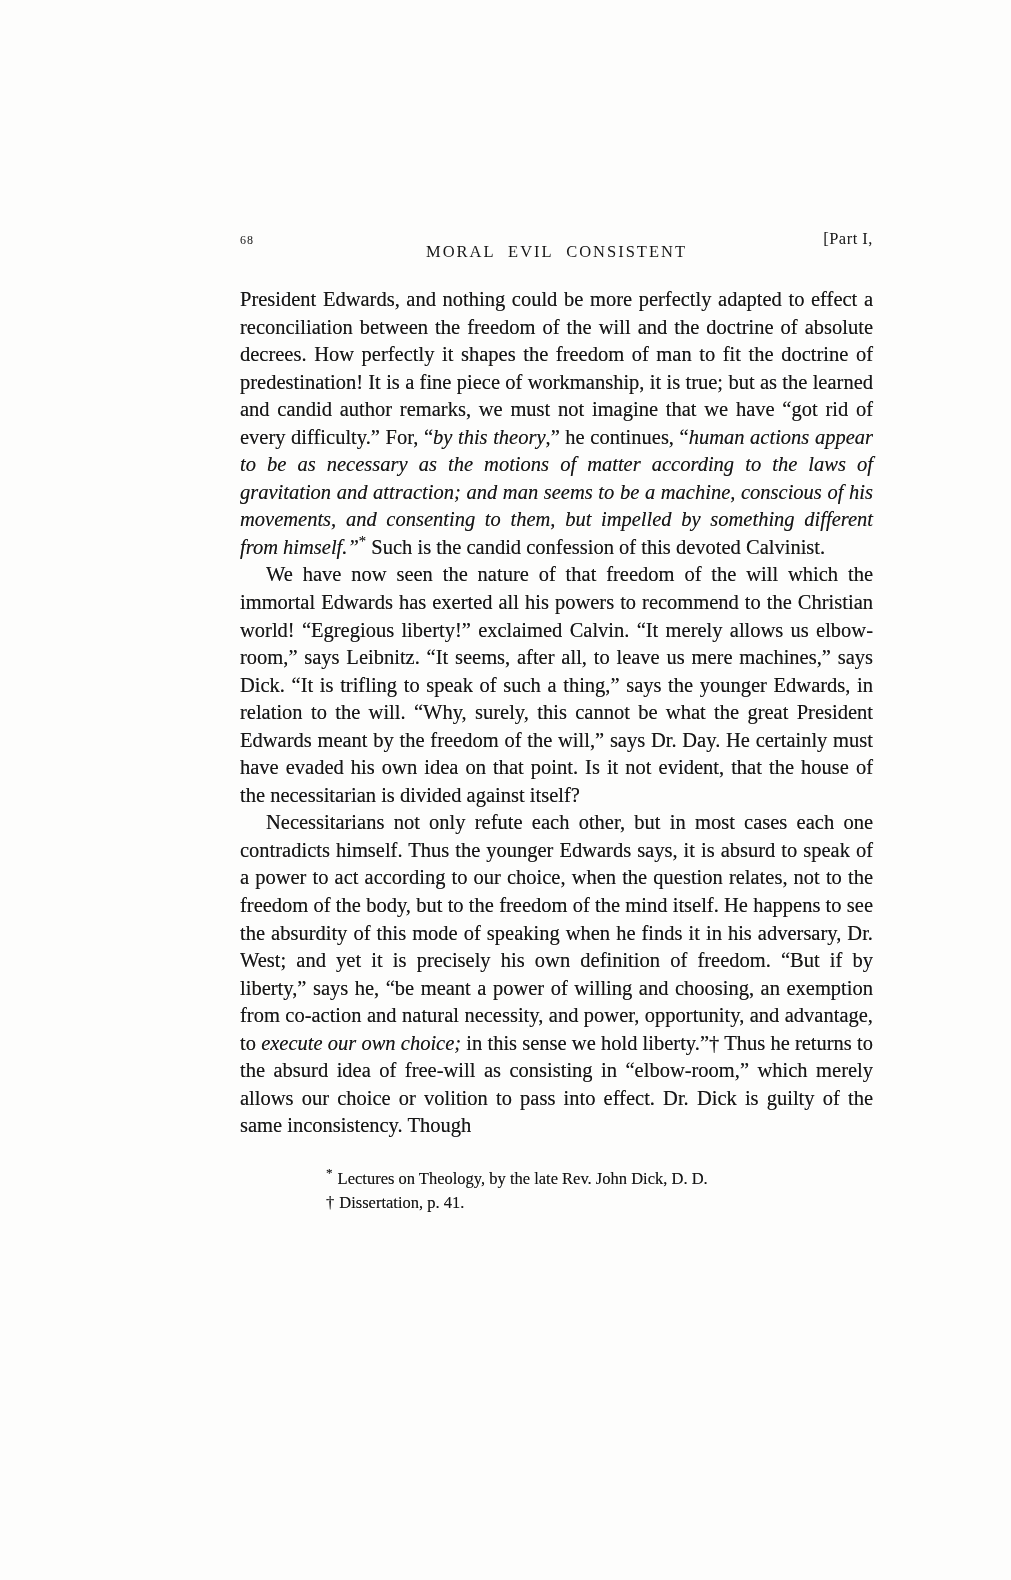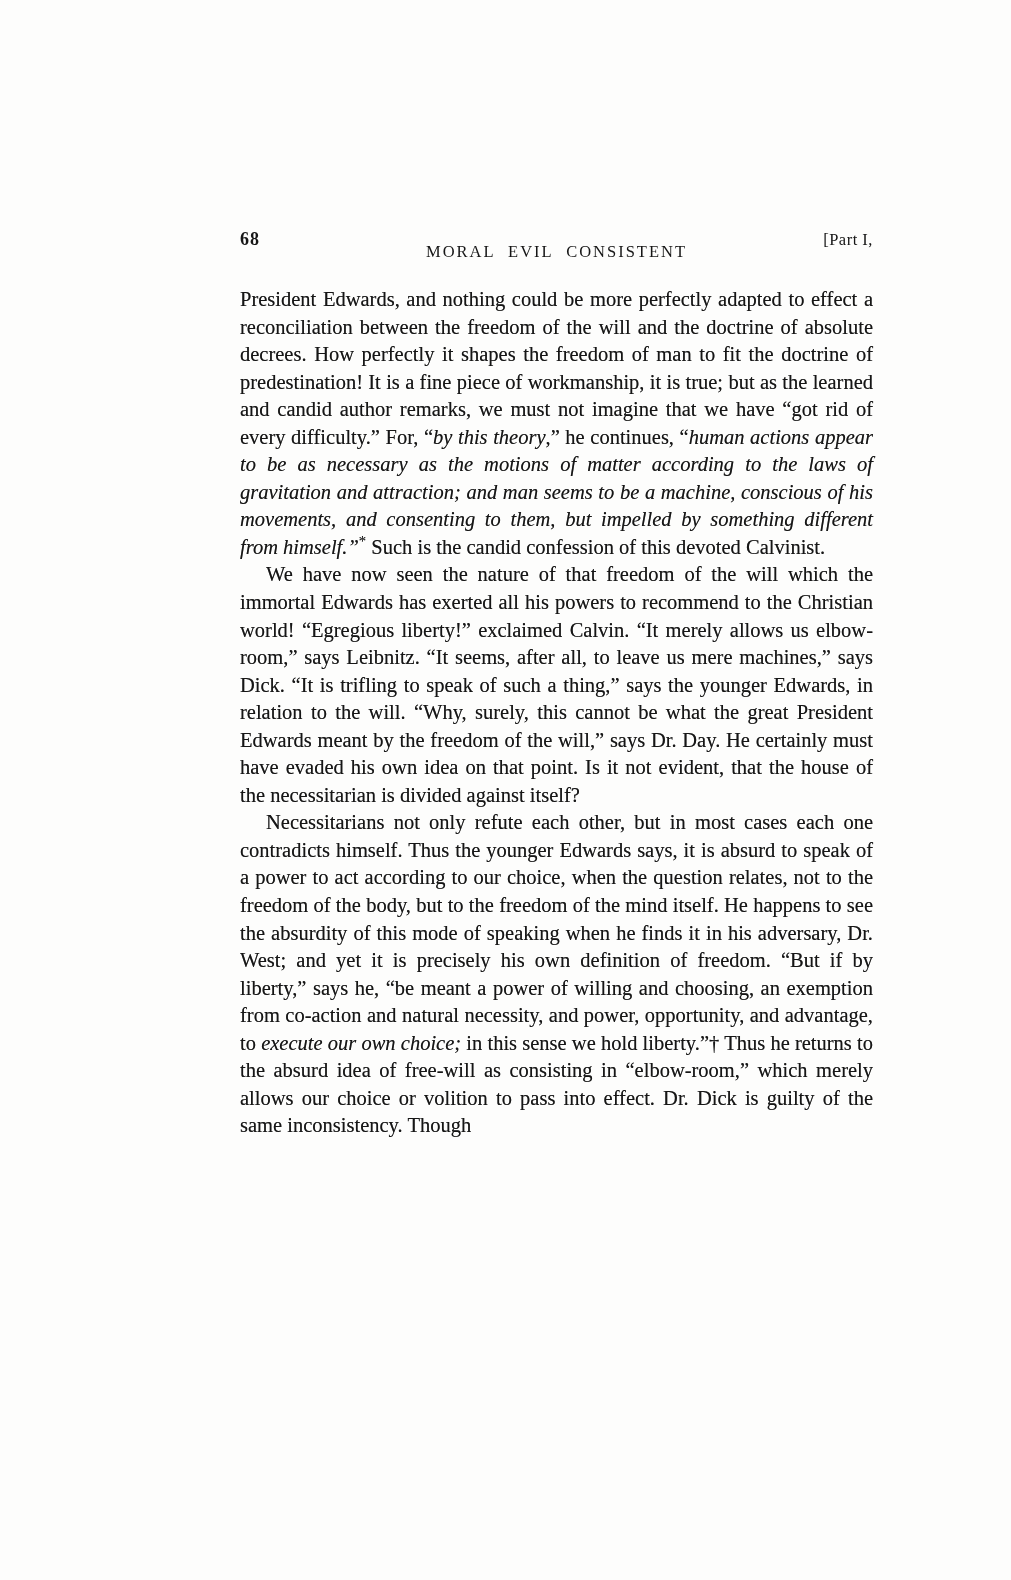"68" .pagenum { font-size: 18px -> 12px; font-weight: bold -> none }
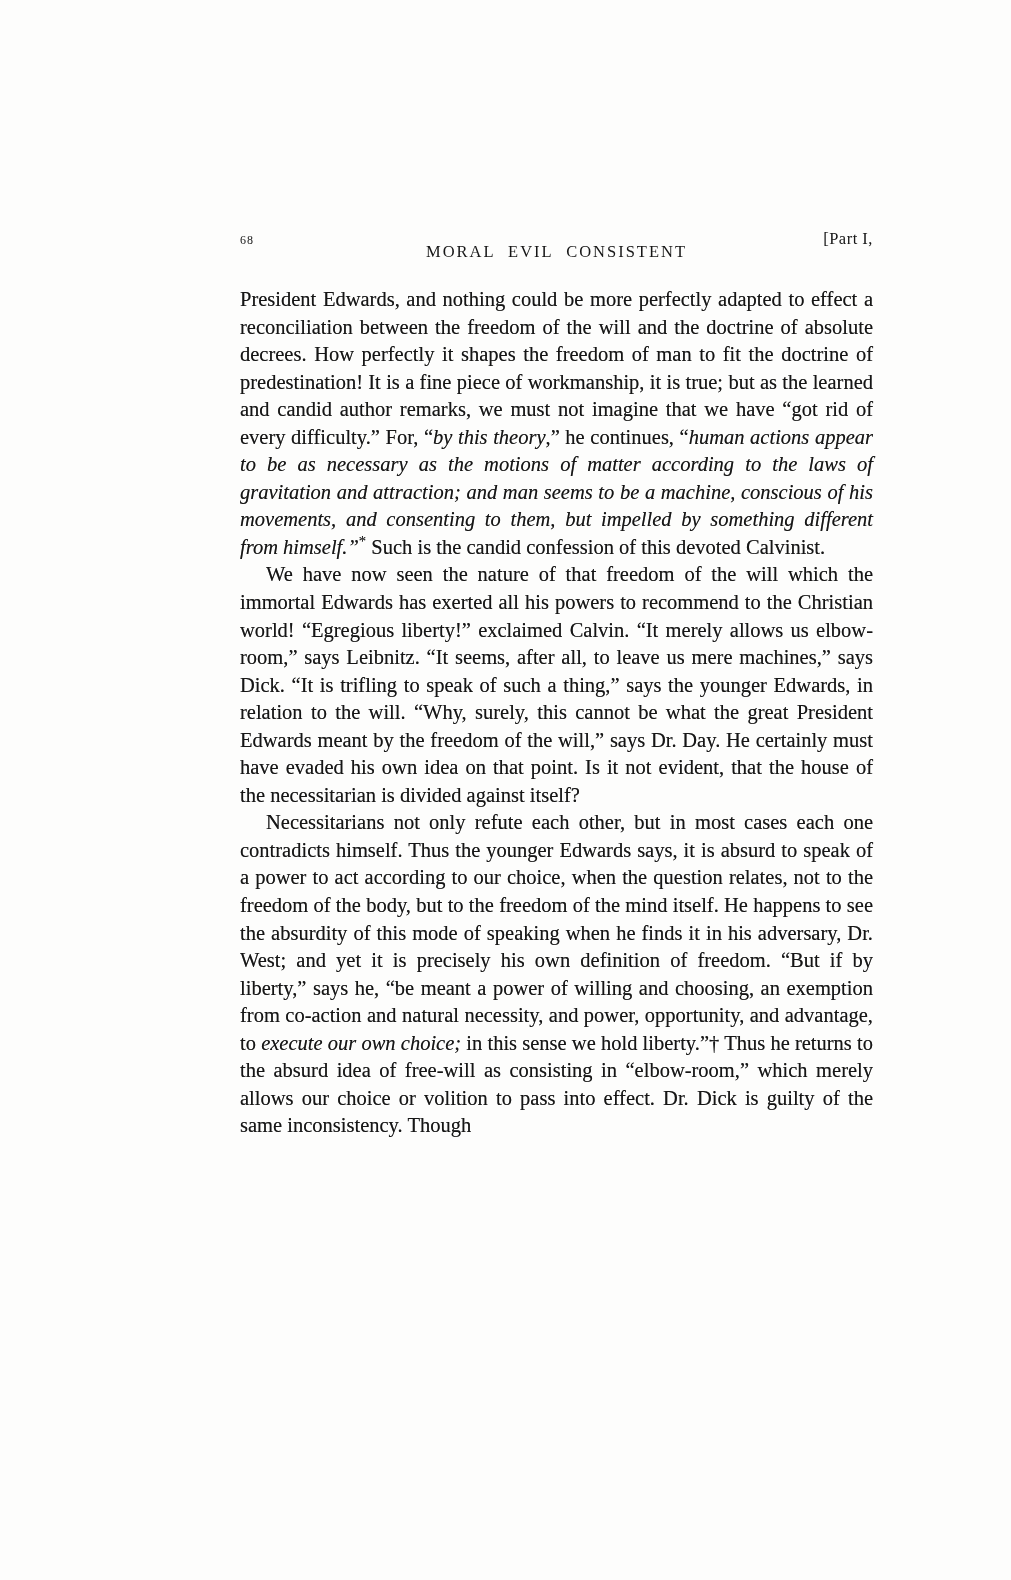"* Lectures on Theology, by" div.footnotes { html: none -> <div> <div><span>*</span><span>Lectures on Theology, by the late Rev. John Dick, D. D.</span></div> <div><span>†</span><span>Dissertation, p. 41.</span></div> </div> }
